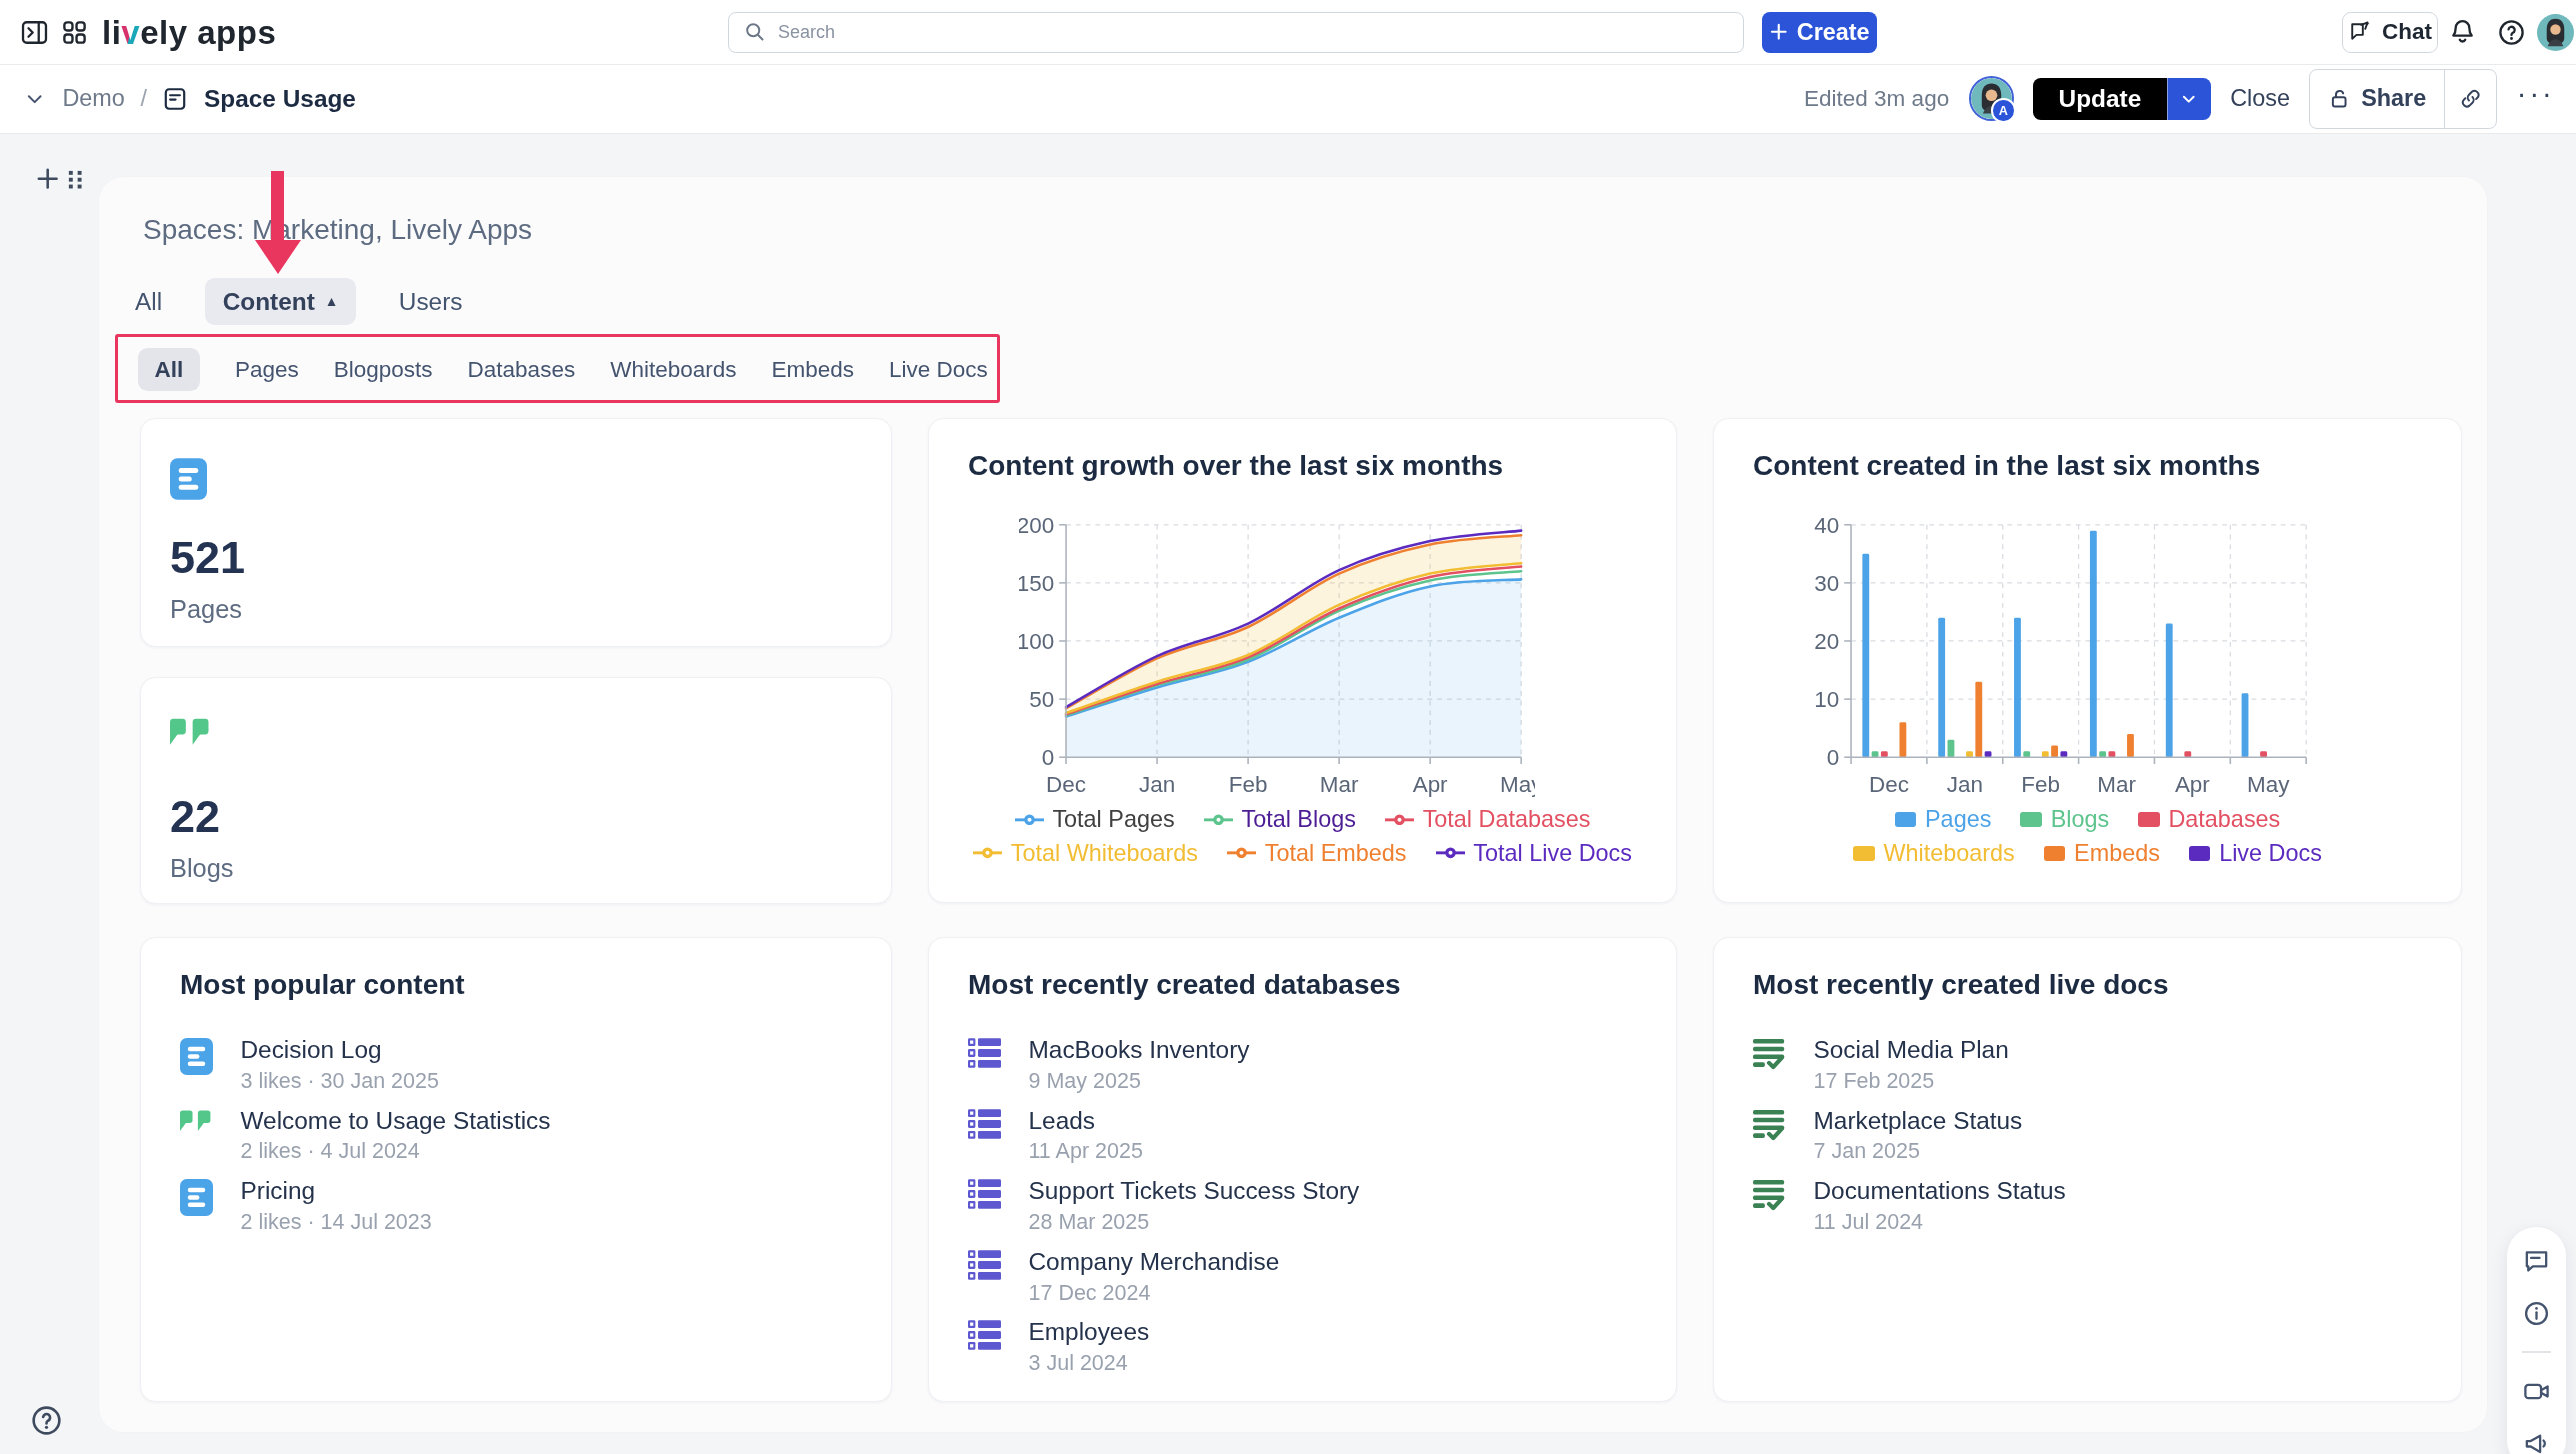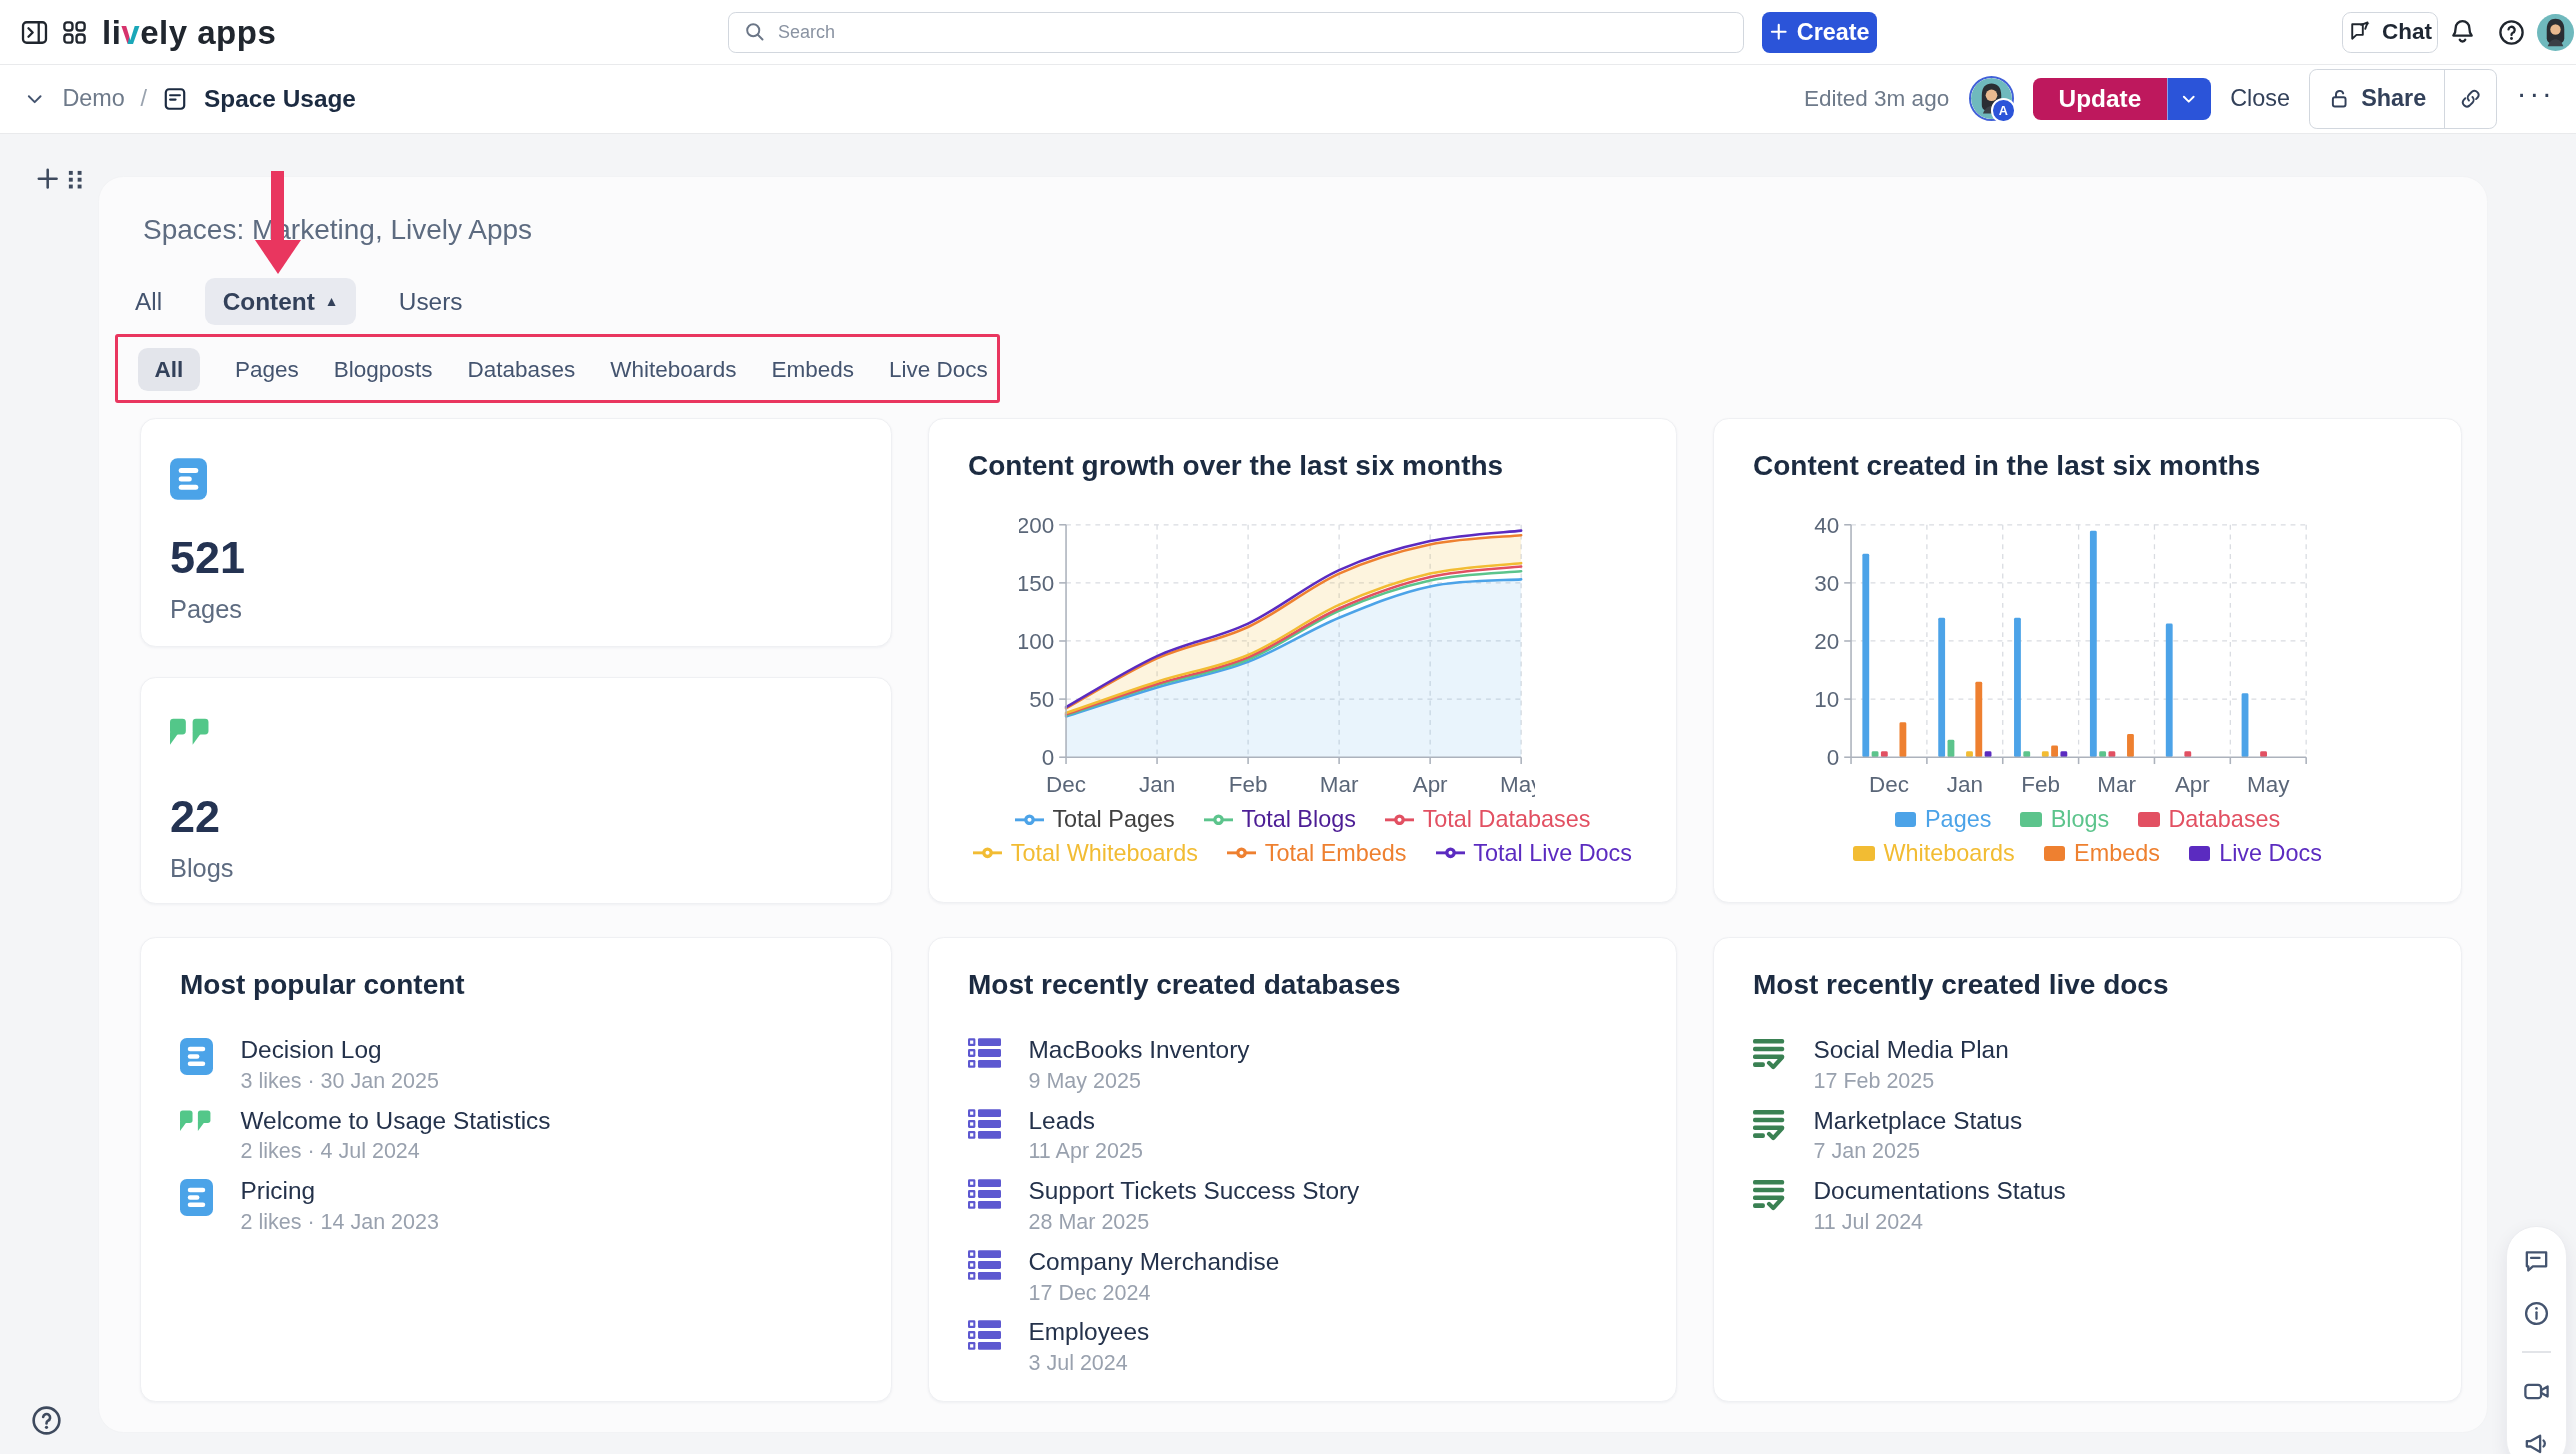"Update" div.seg-main { background: #be185d -> #000000 }
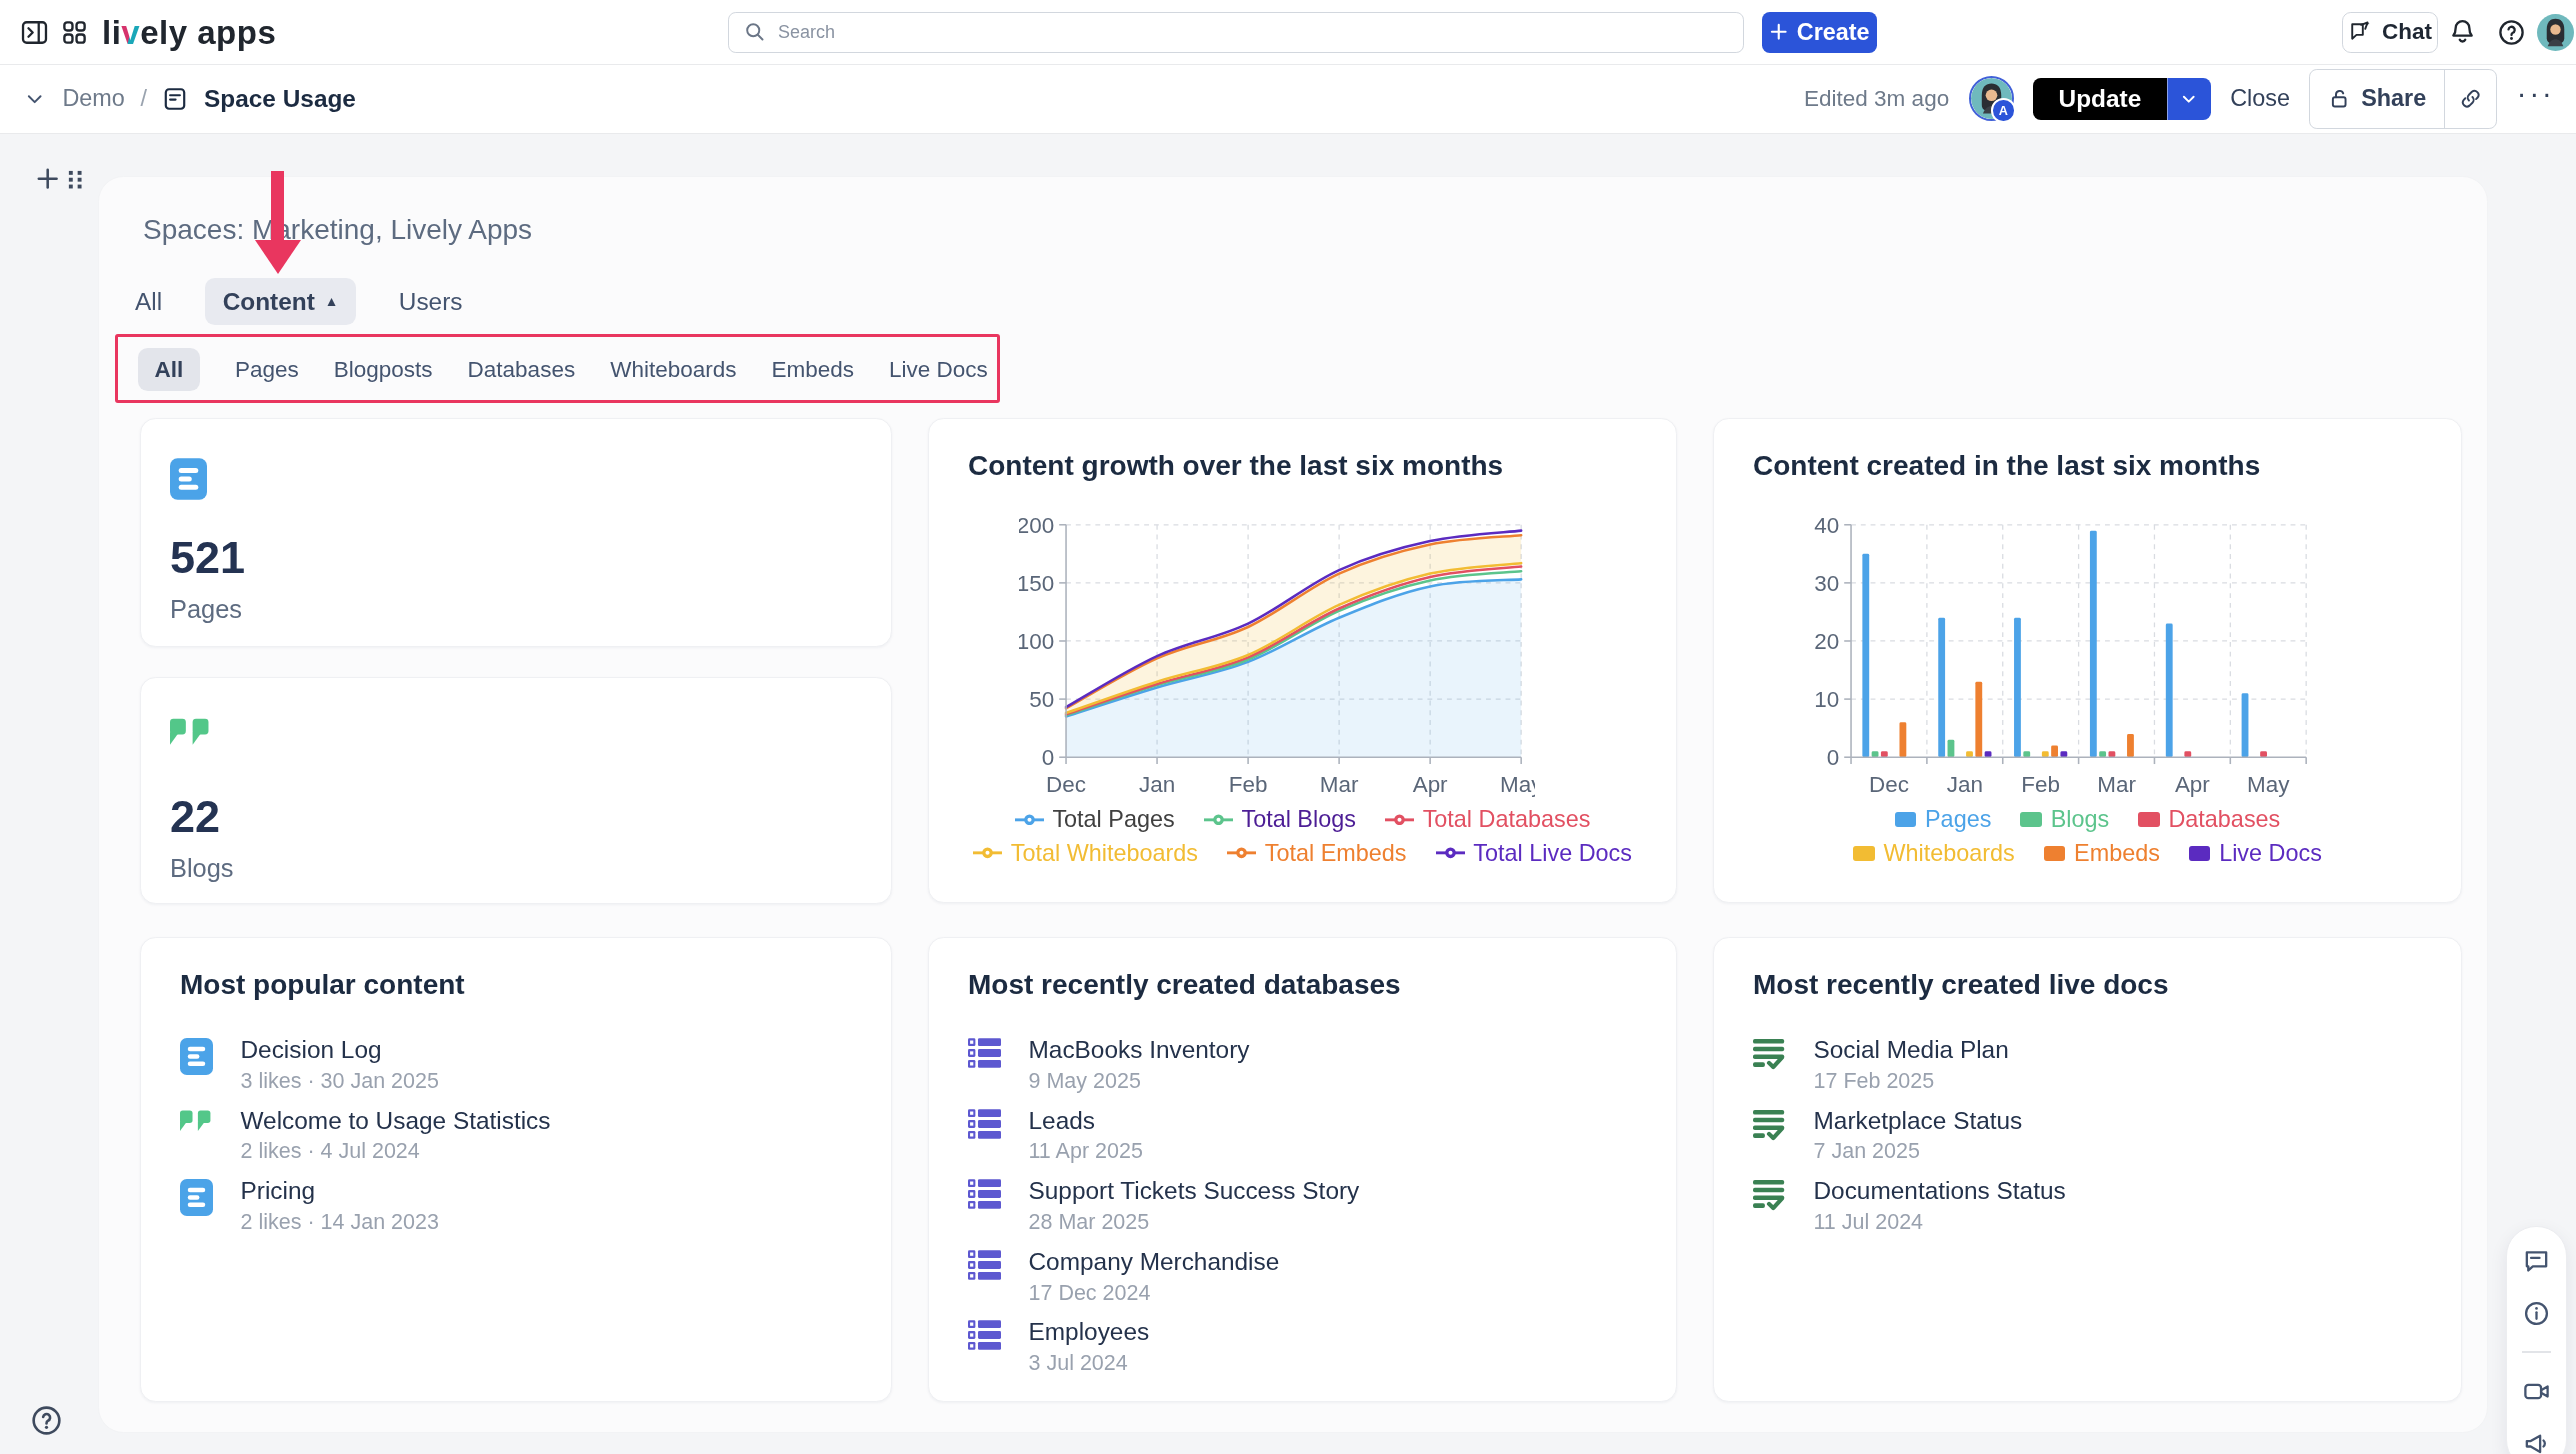"2 likes · 14 Jan" div.li-meta { text: Jan -> Jul }
